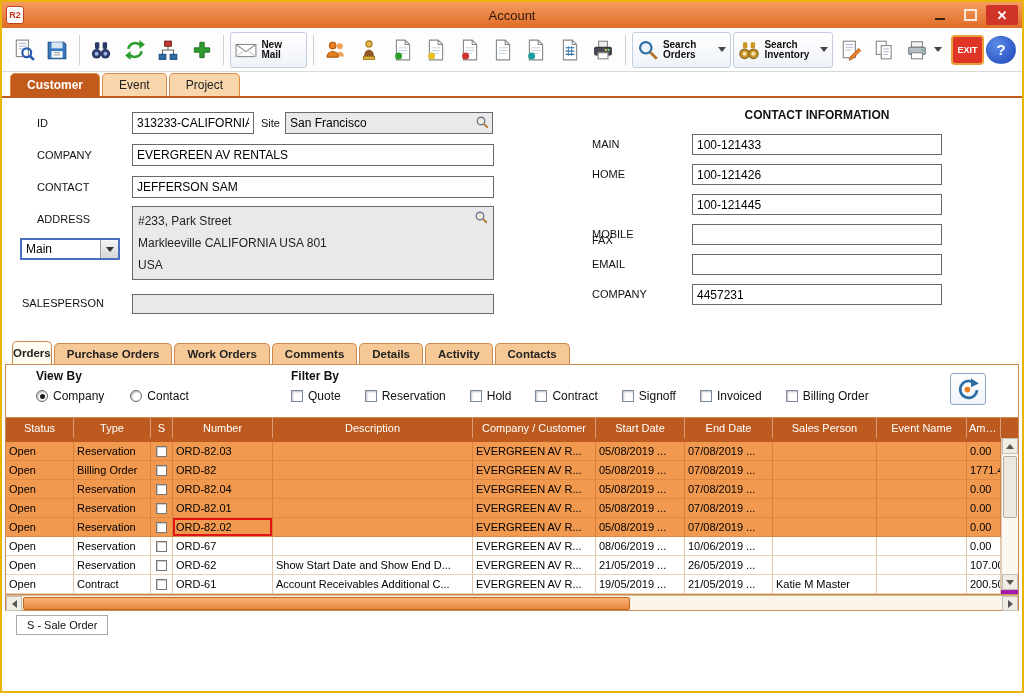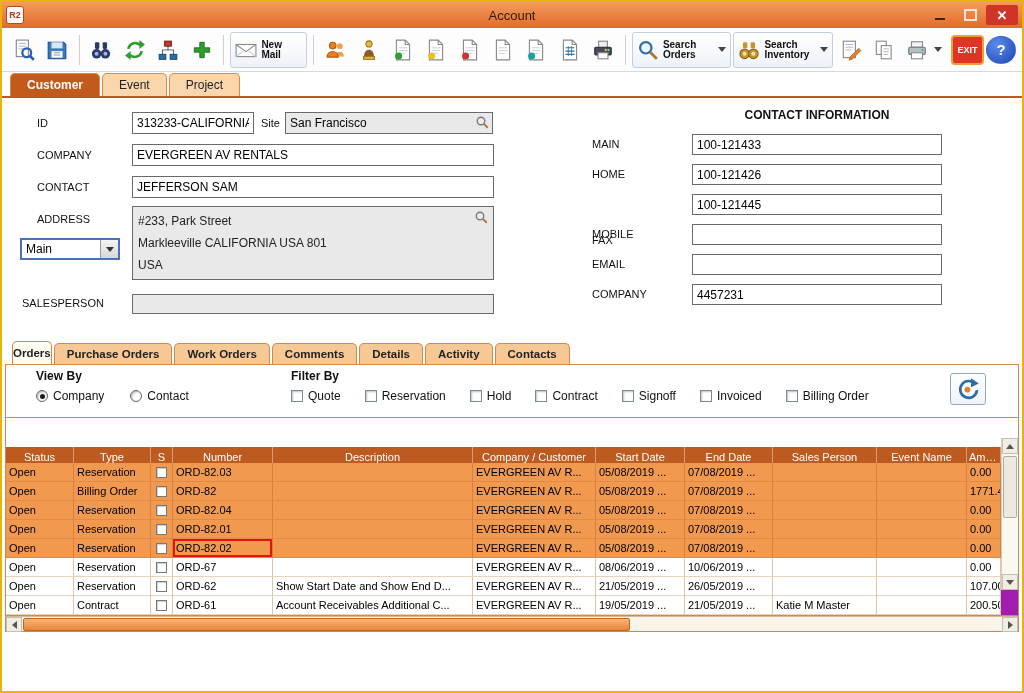"Status" .grid-head { height: 16px -> 24px; margin-top: 29px -> none }
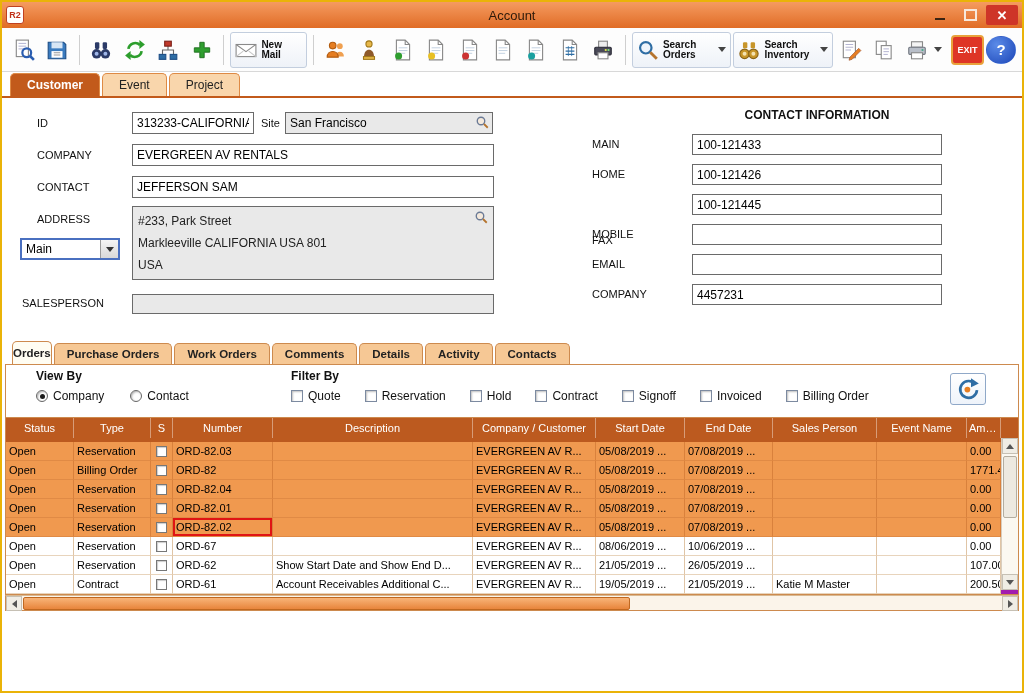"S - Sale Order" div.legend-row { html: none -> <div> <div>S - Sale Order</div> </div> }
